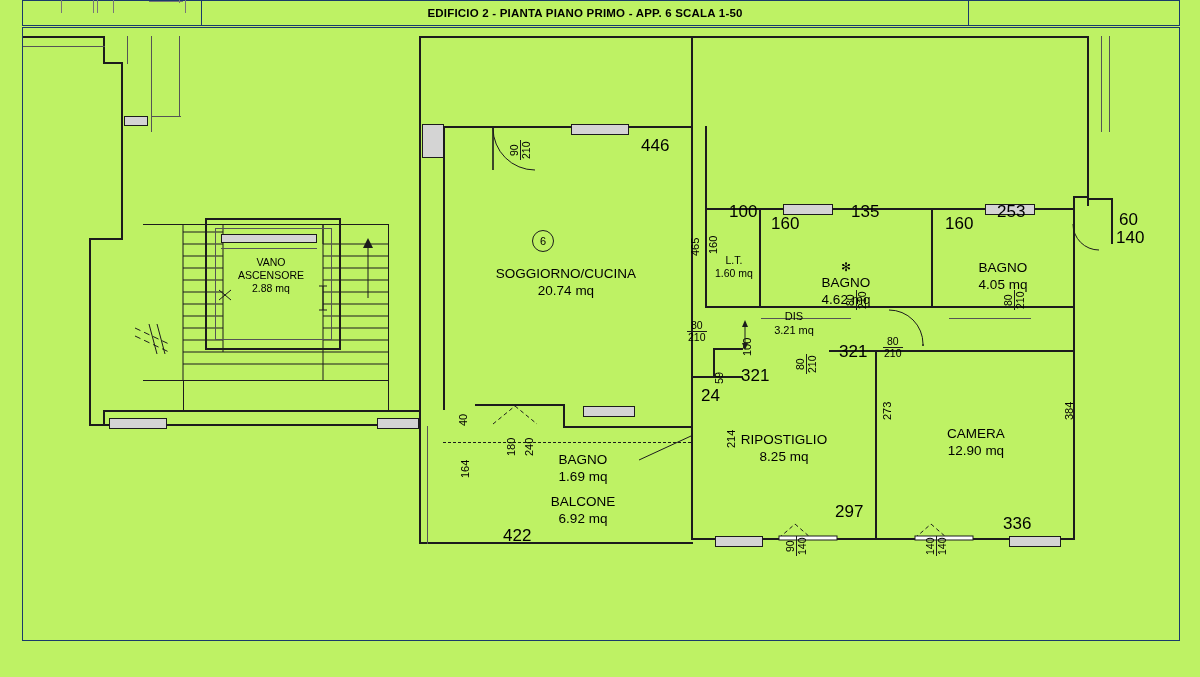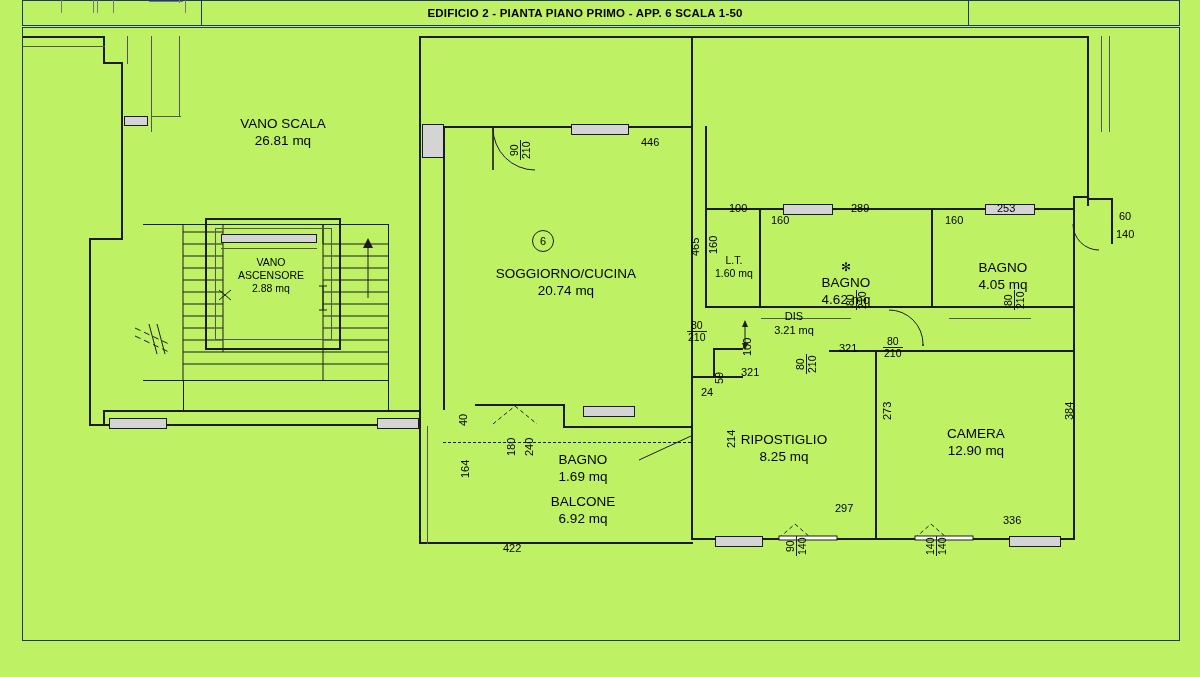"VANO SCALA" div.lbl { html: <div> <span>VANO SCALA</span><br> <span>26.81 mq</span> </div> -> none }
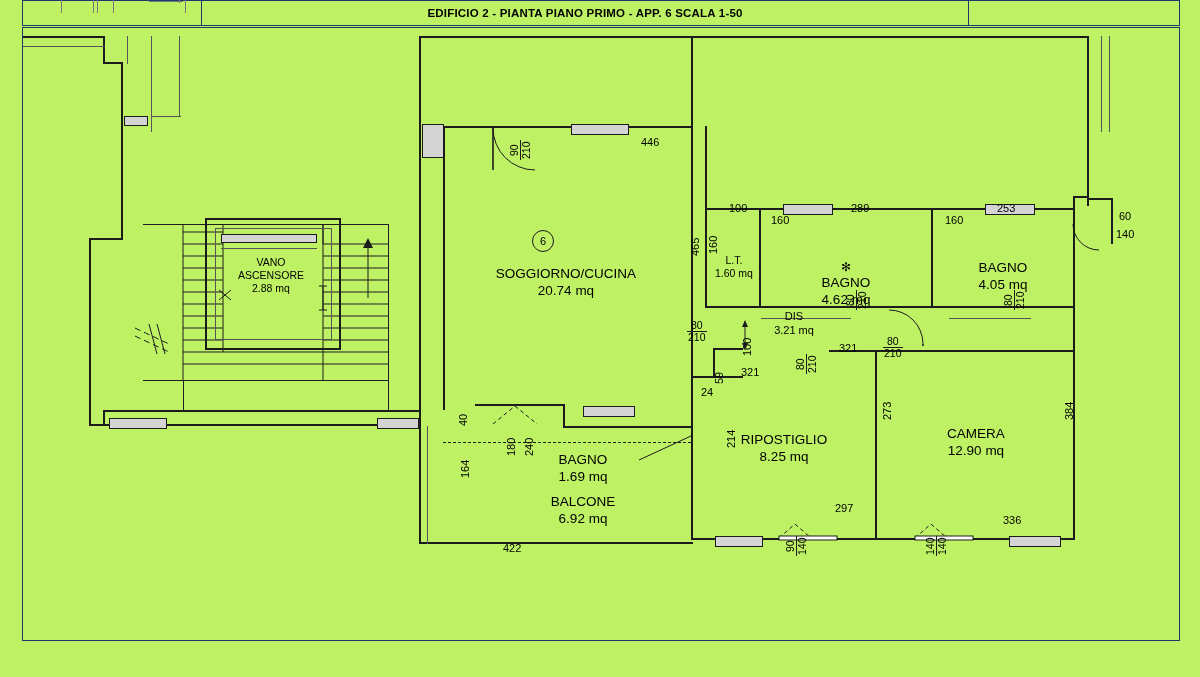"446" .dim { font-size: 11px -> 17px }
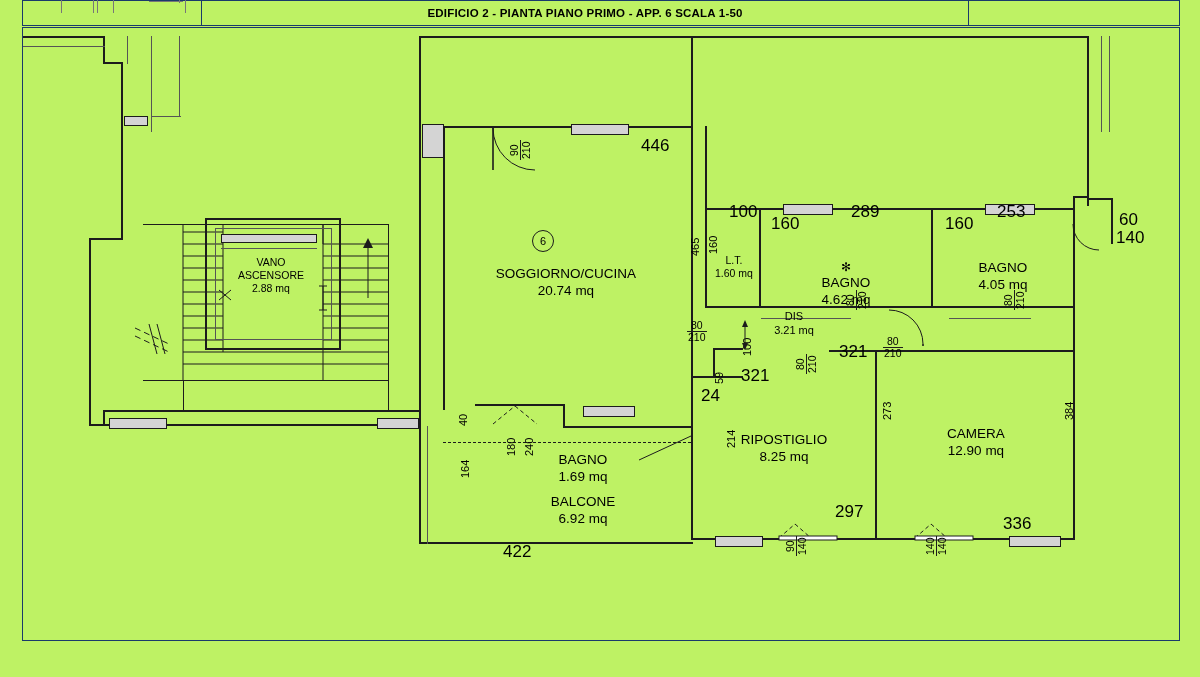"289" div.dim { text: 289 -> 135 }
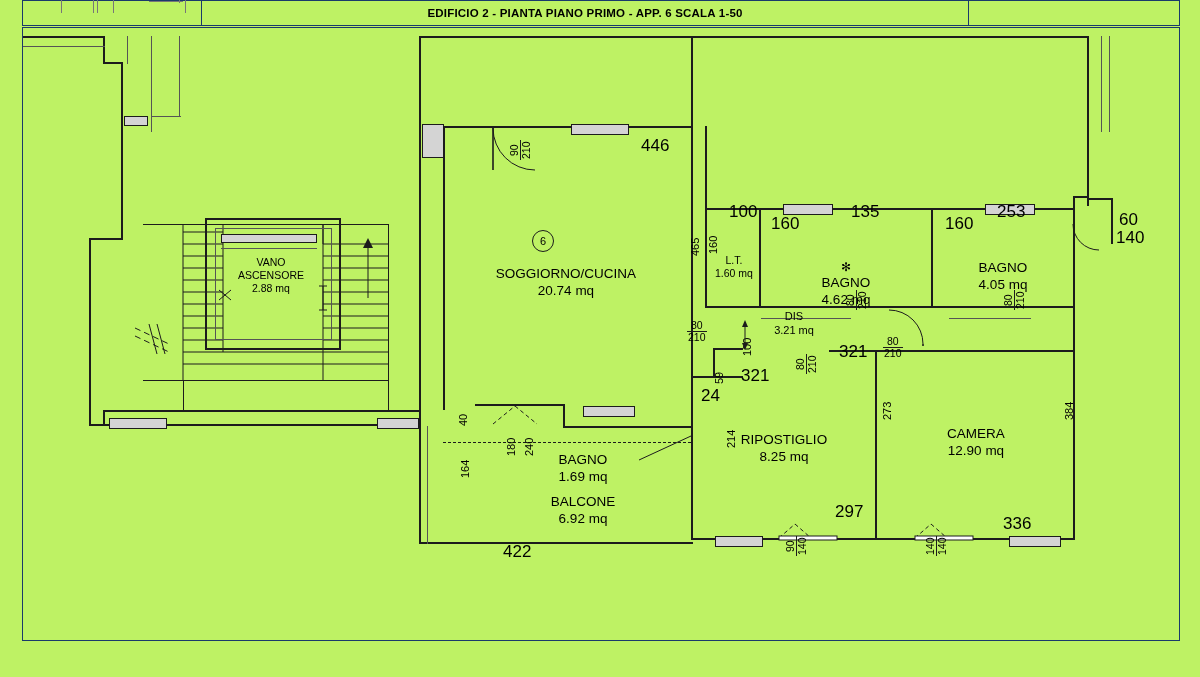"422" div.dim { top: 514px -> 498px }
